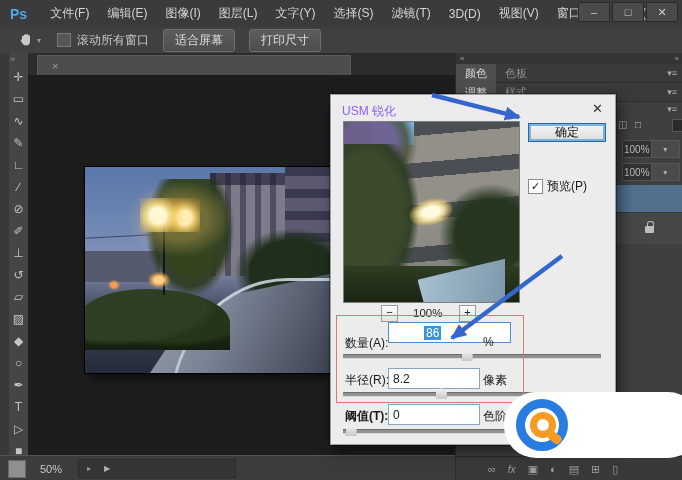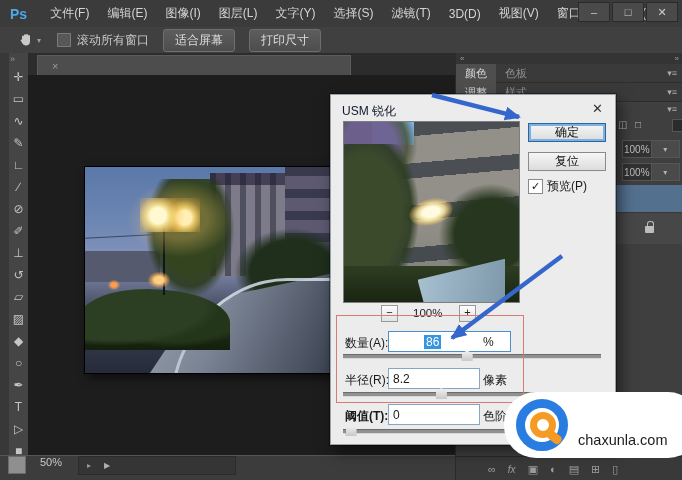"USM 锐化" #dlg-title { color: #0f172a -> #8b5cf6 }
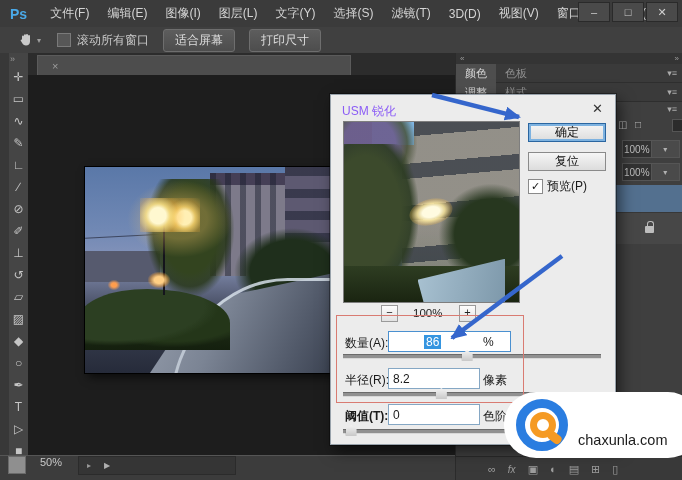"复位" button.dlg-btn { html: <button>复位</button> -> none }
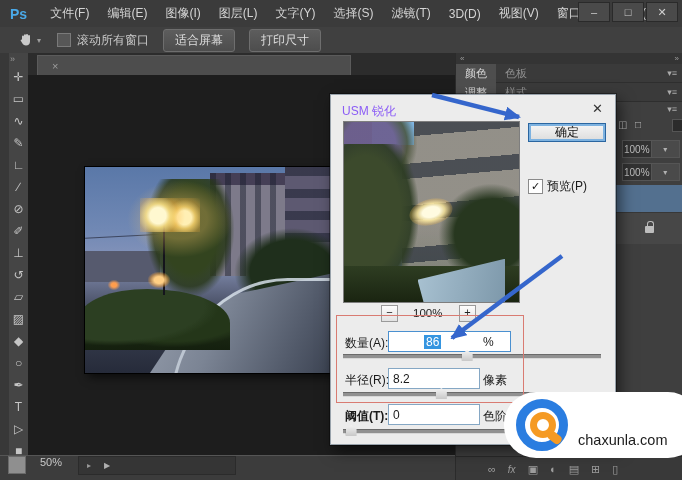"86" div.num-input { top: 236px -> 227px }
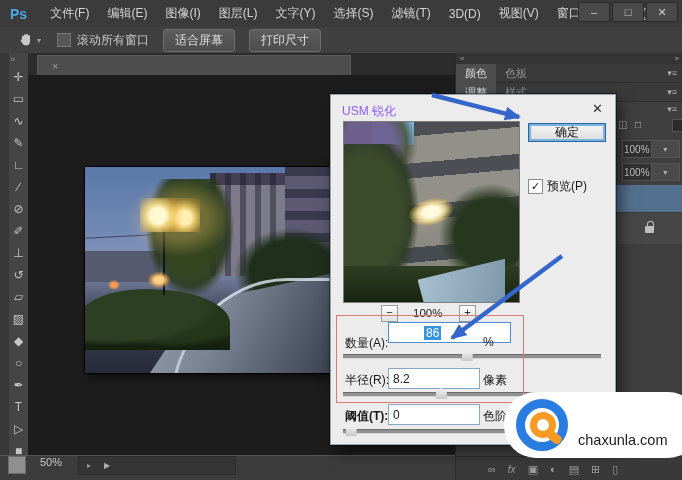"chaxunla.com" div { html: <div>chaxunla.com</div> -> none }
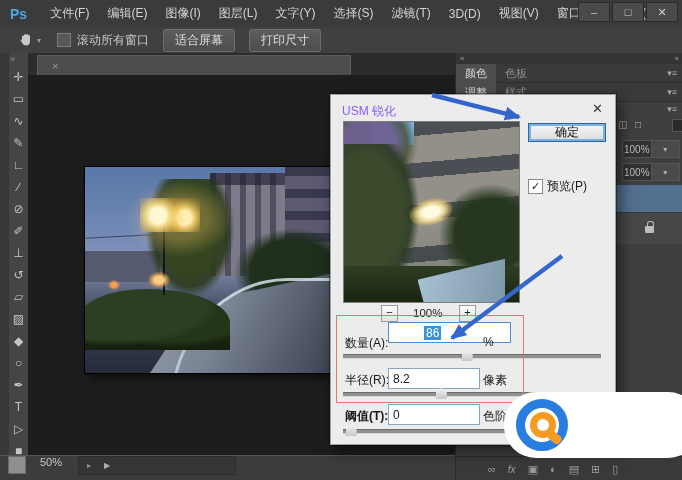"50%" #statusbar { align-items: none -> center }
